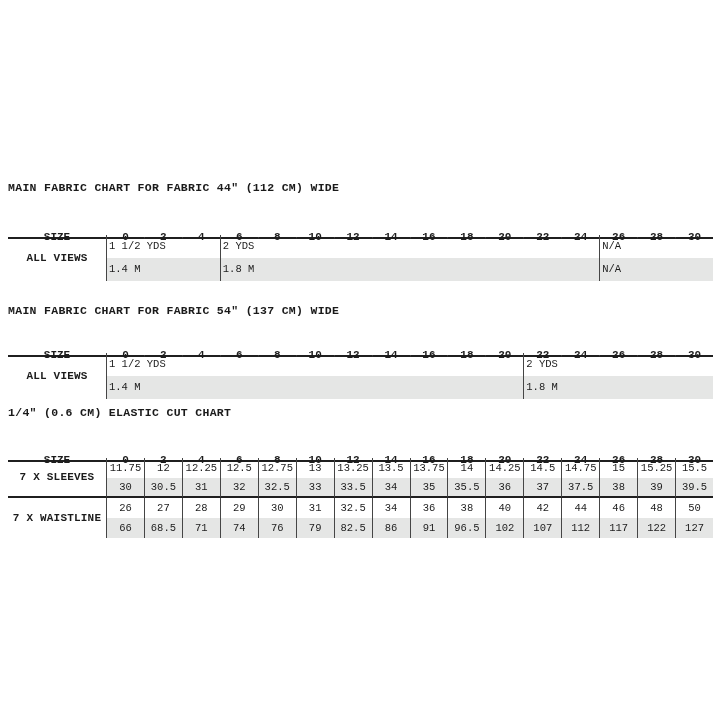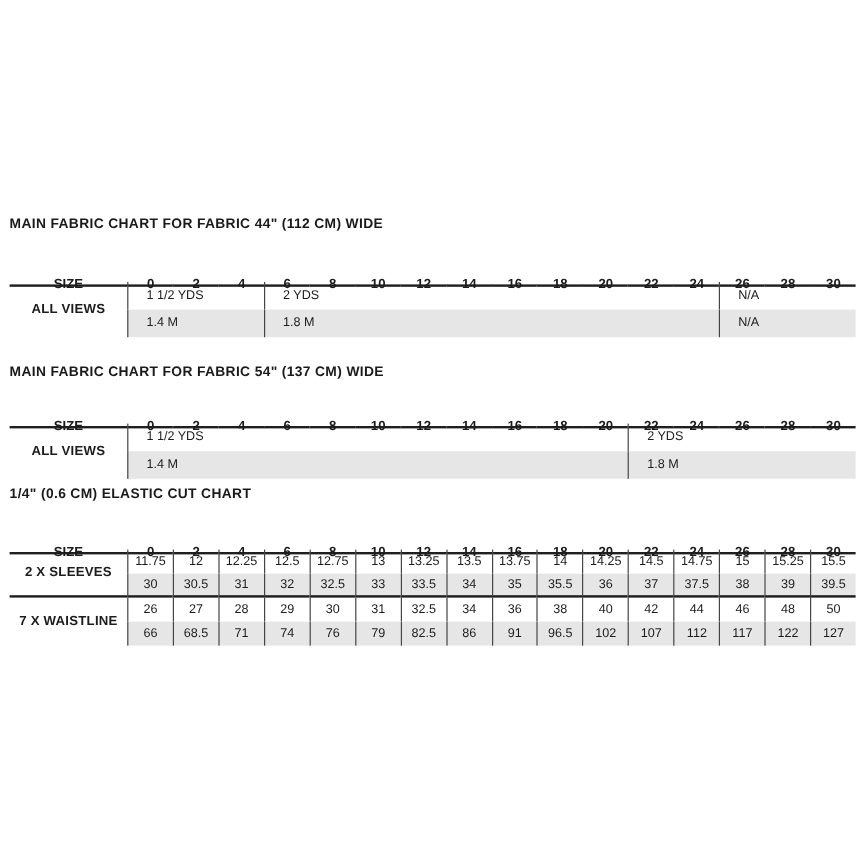"MAIN FABRIC CHART FOR FABRIC" .canvas { font-family: Liberation Sans, sans-serif -> Liberation Mono, monospace }
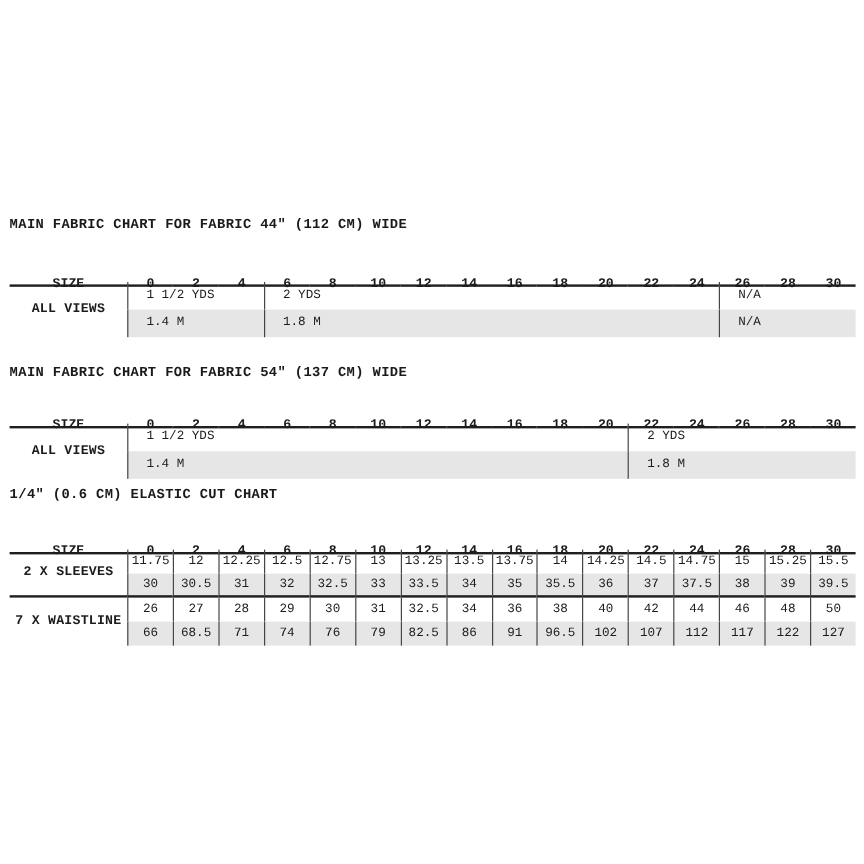"1 1/2 YDS" .span-cell { padding-left: 15px -> 2px }
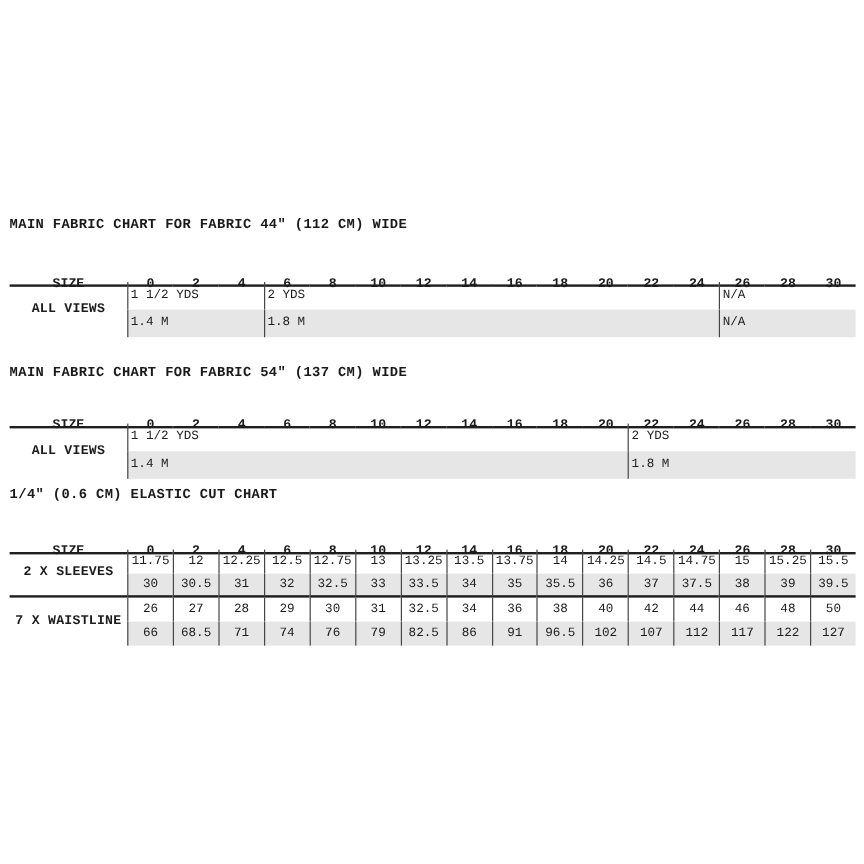"2 X SLEEVES" div.cell { text: 2 -> 7 }
